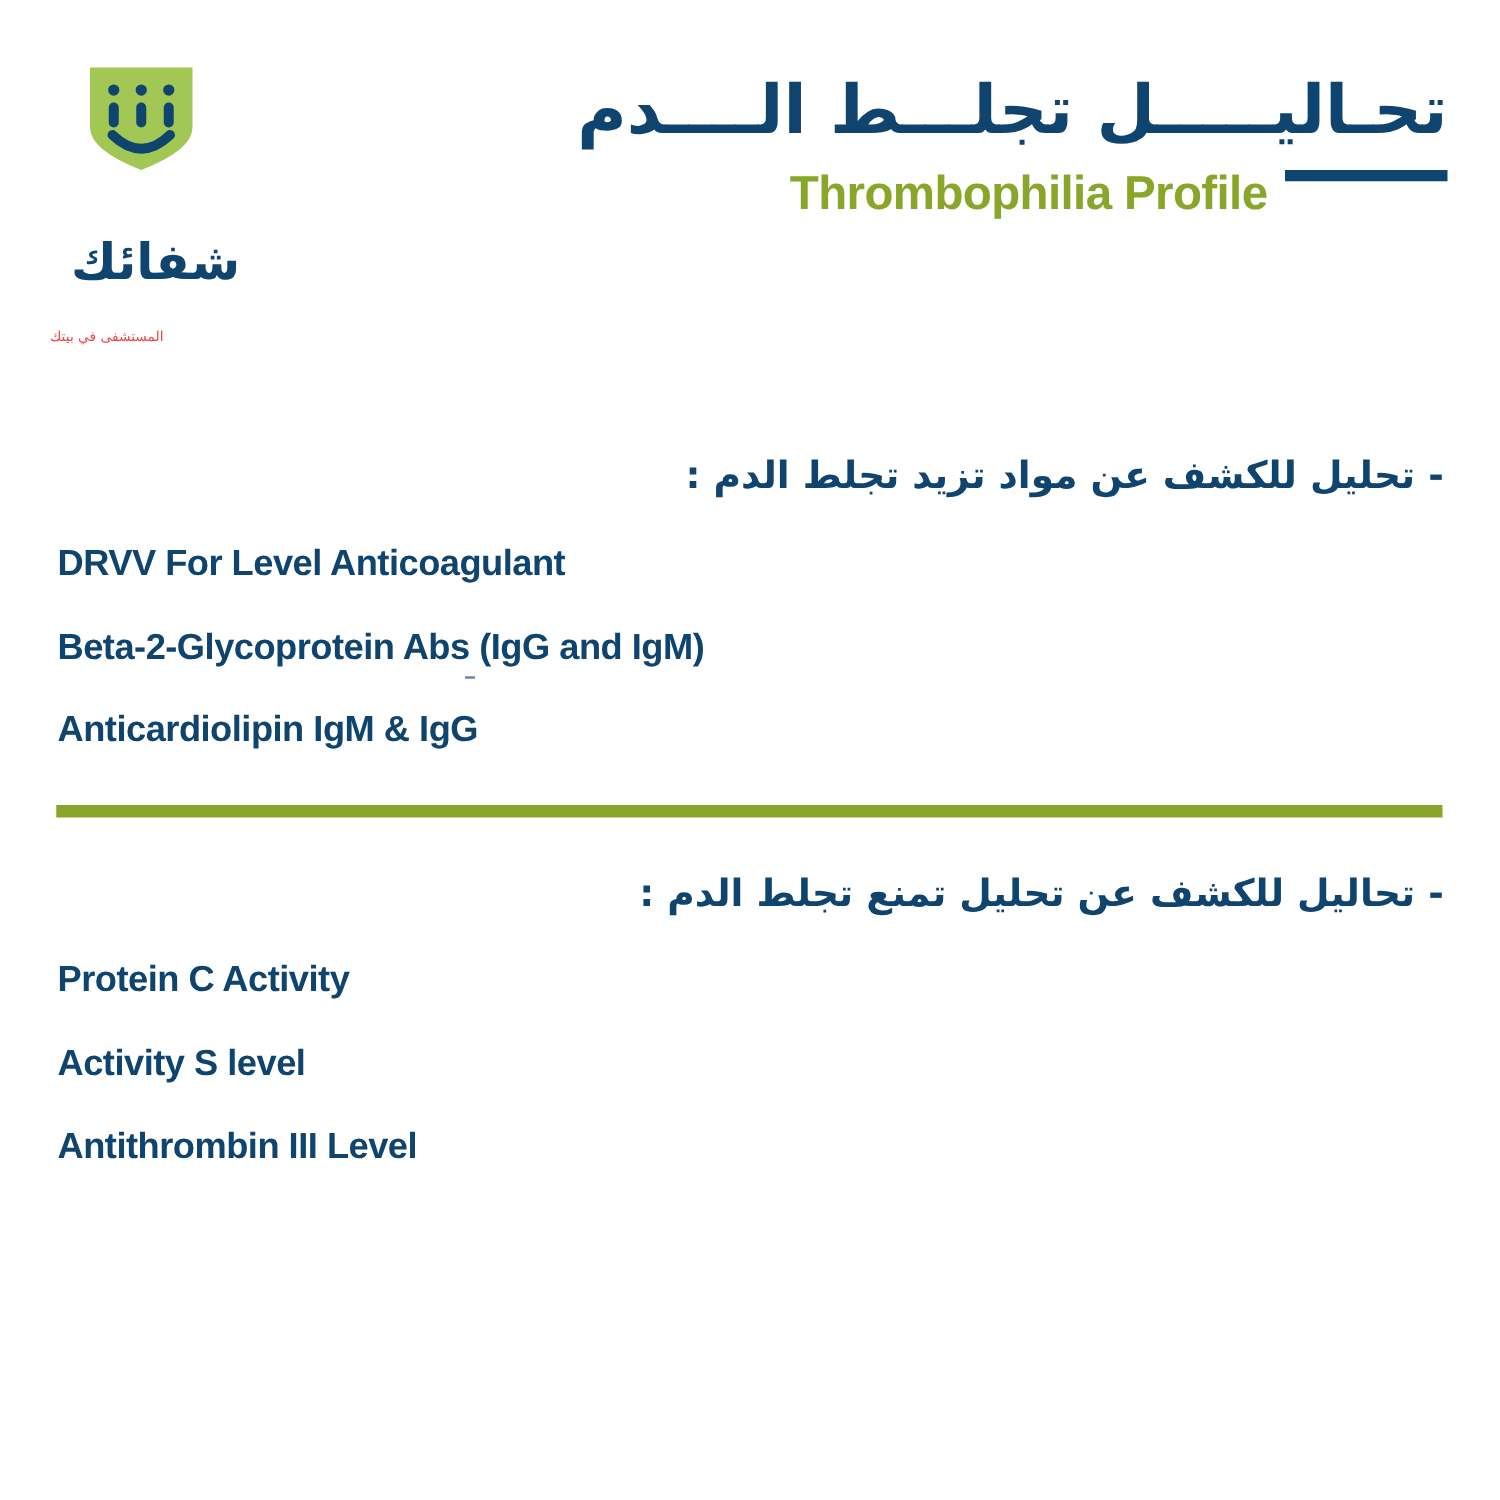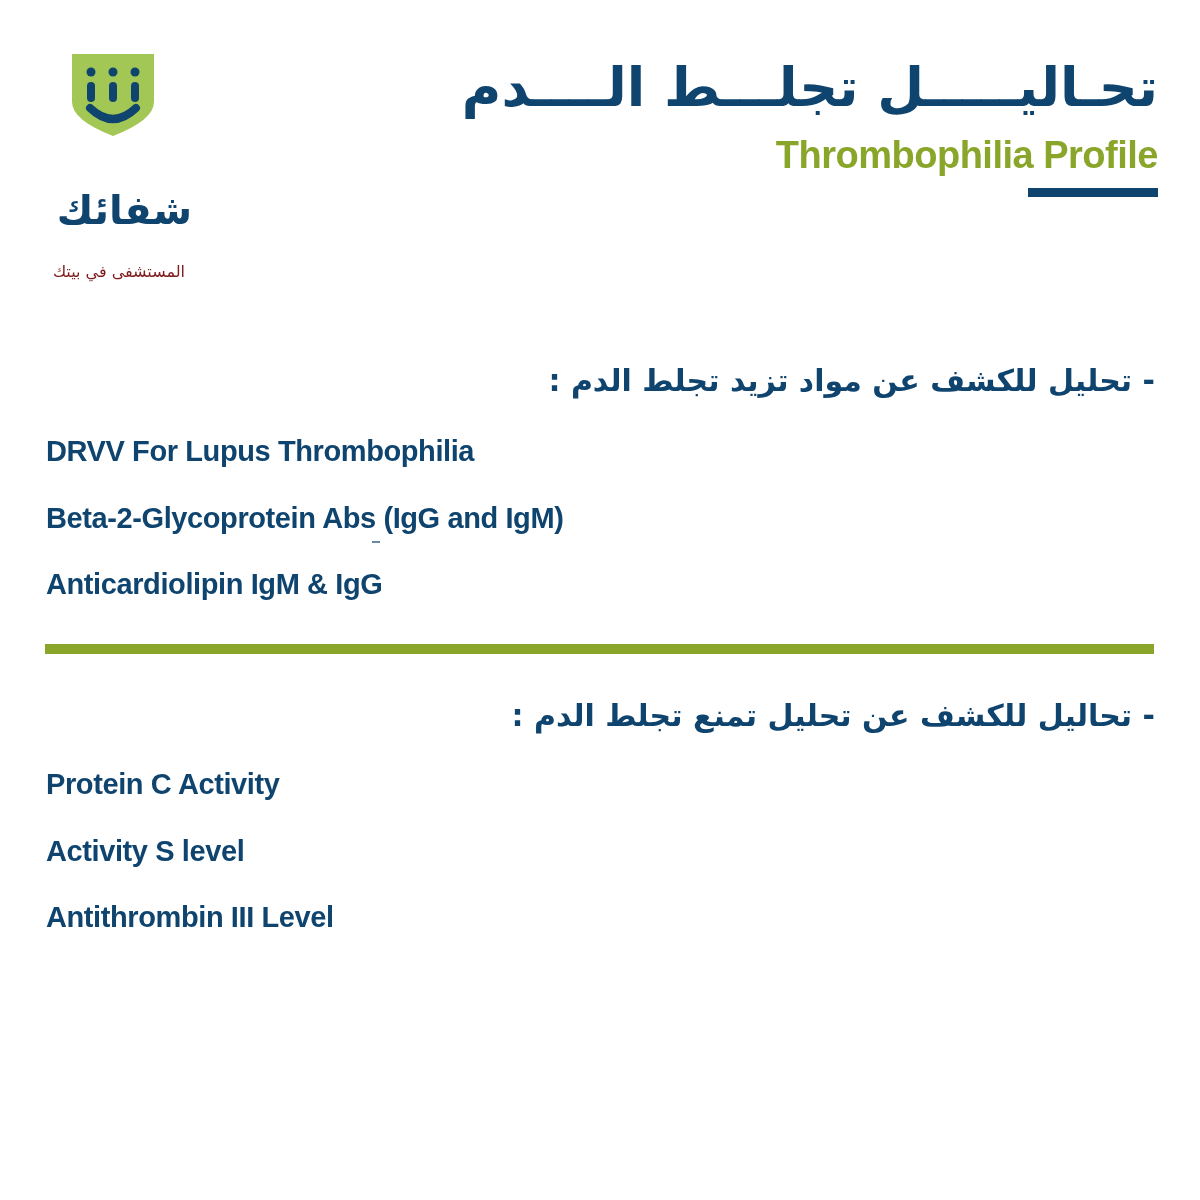"Thrombophilia Profile" .title-en-row { align-items: flex-end -> flex-start; flex-direction: column -> none }
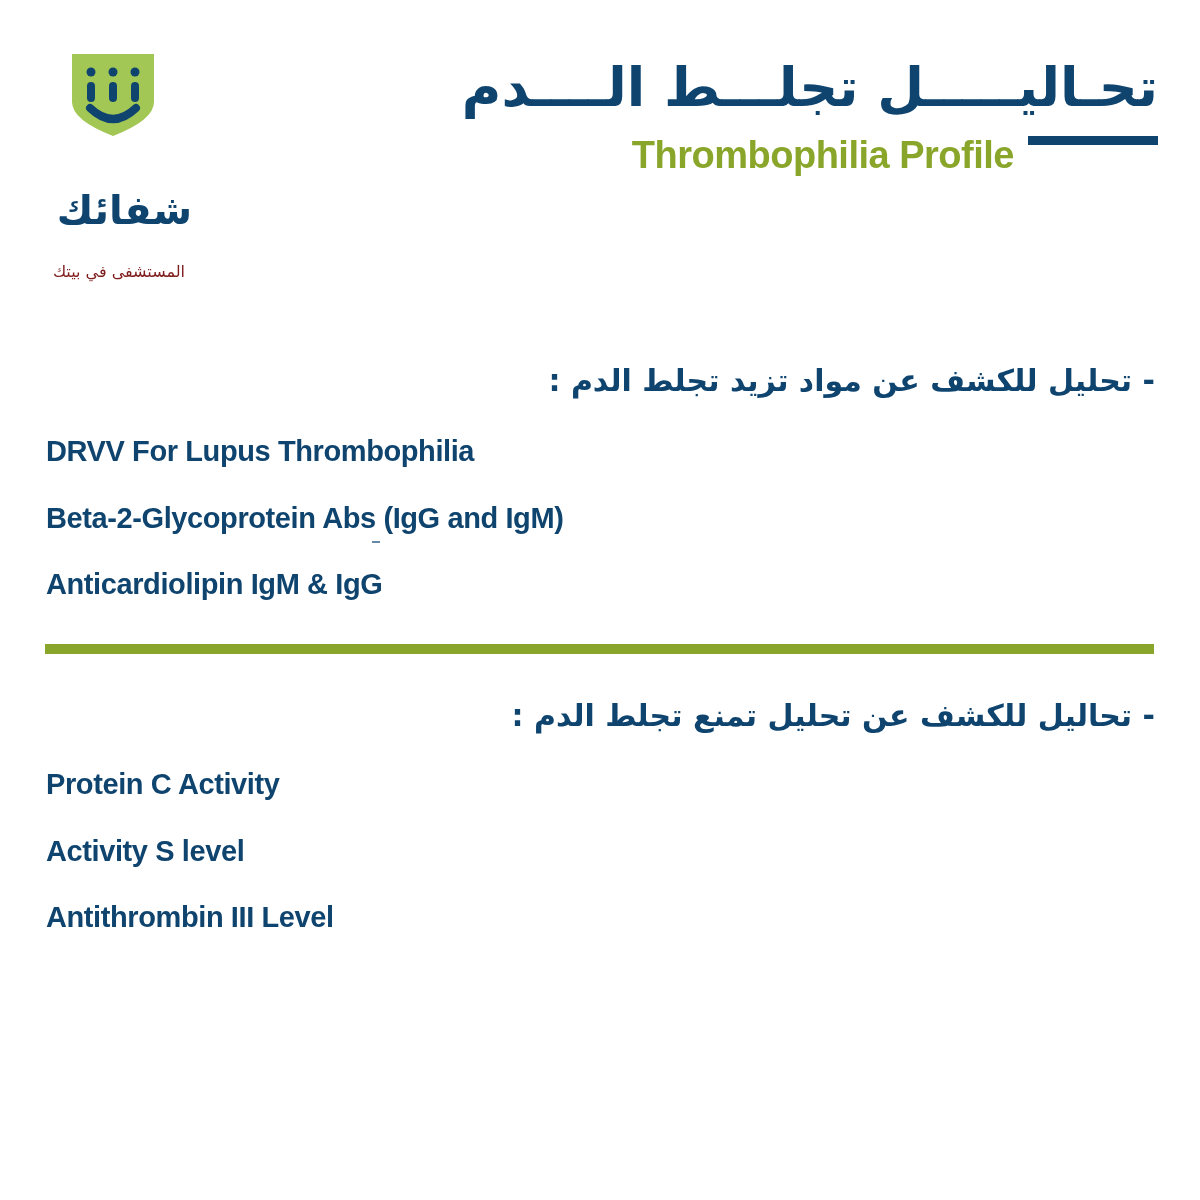"المستشفى في بيتك" .logo-tag { color: #7f1d1d -> #ef4444; font-size: 16px -> 11px; text-align: right -> left }
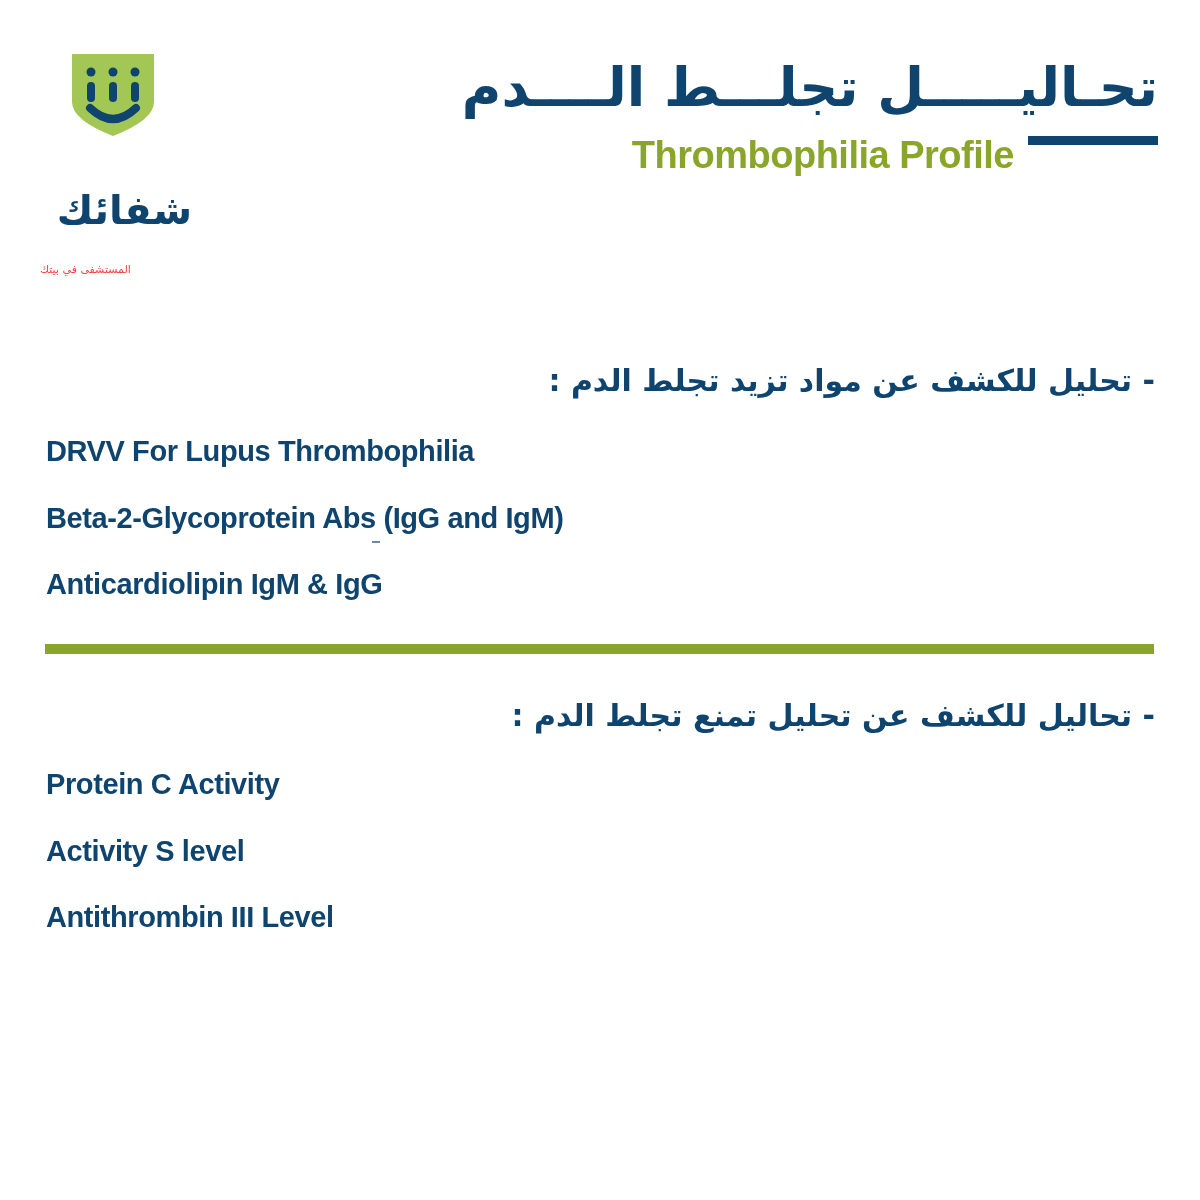"DRVV For Lupus Thrombophilia" div.item { text: Lupus Thrombophilia -> Level Anticoagulant }
